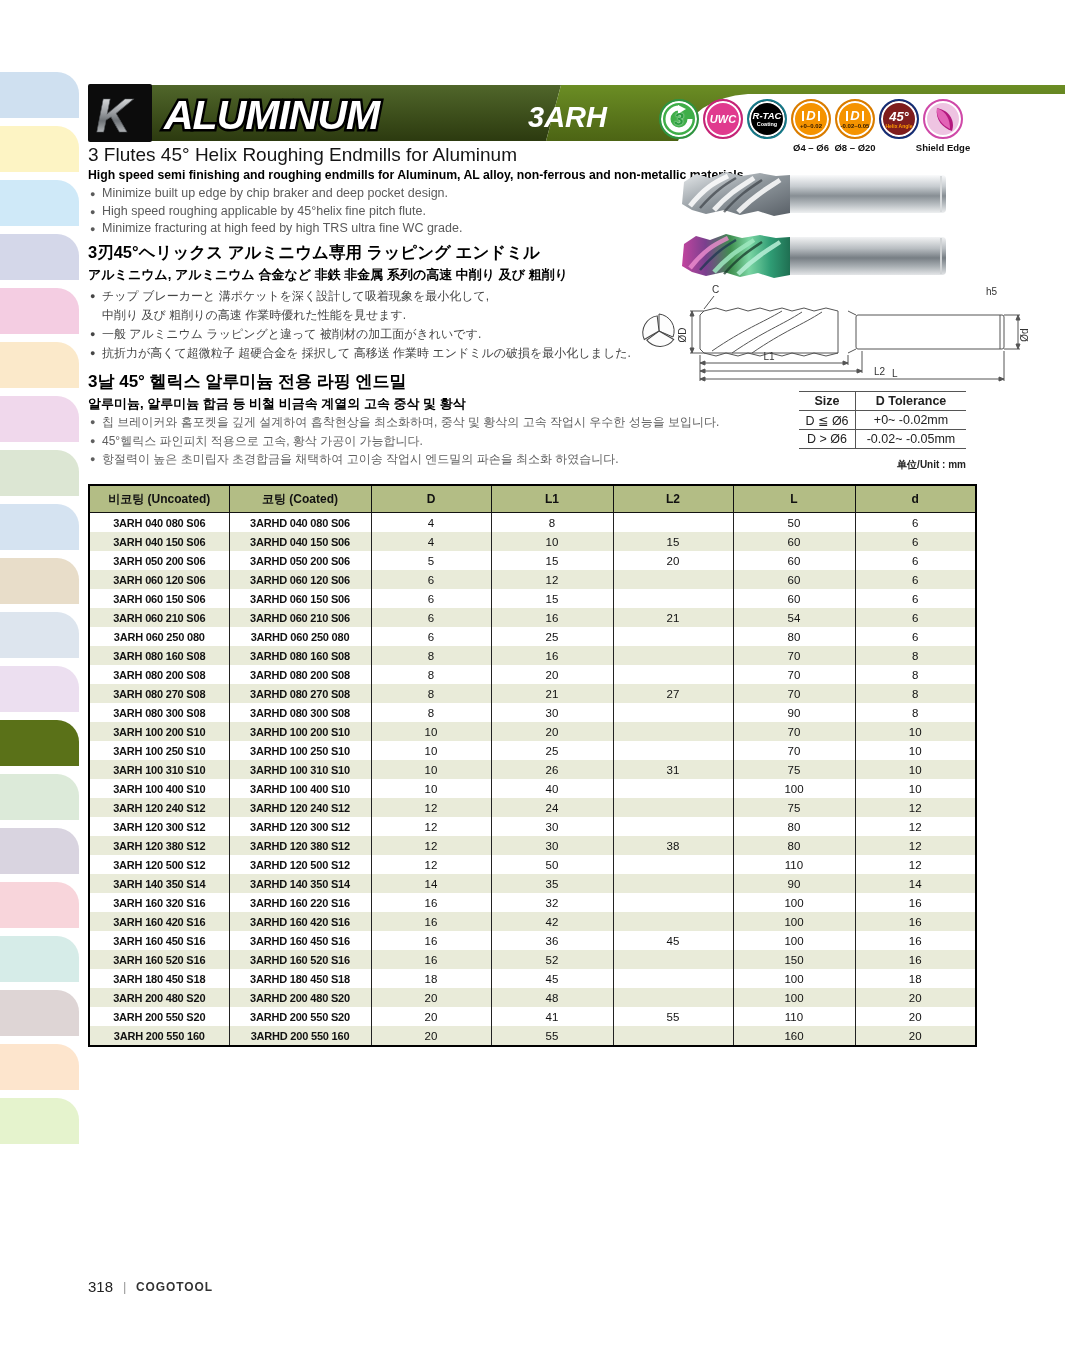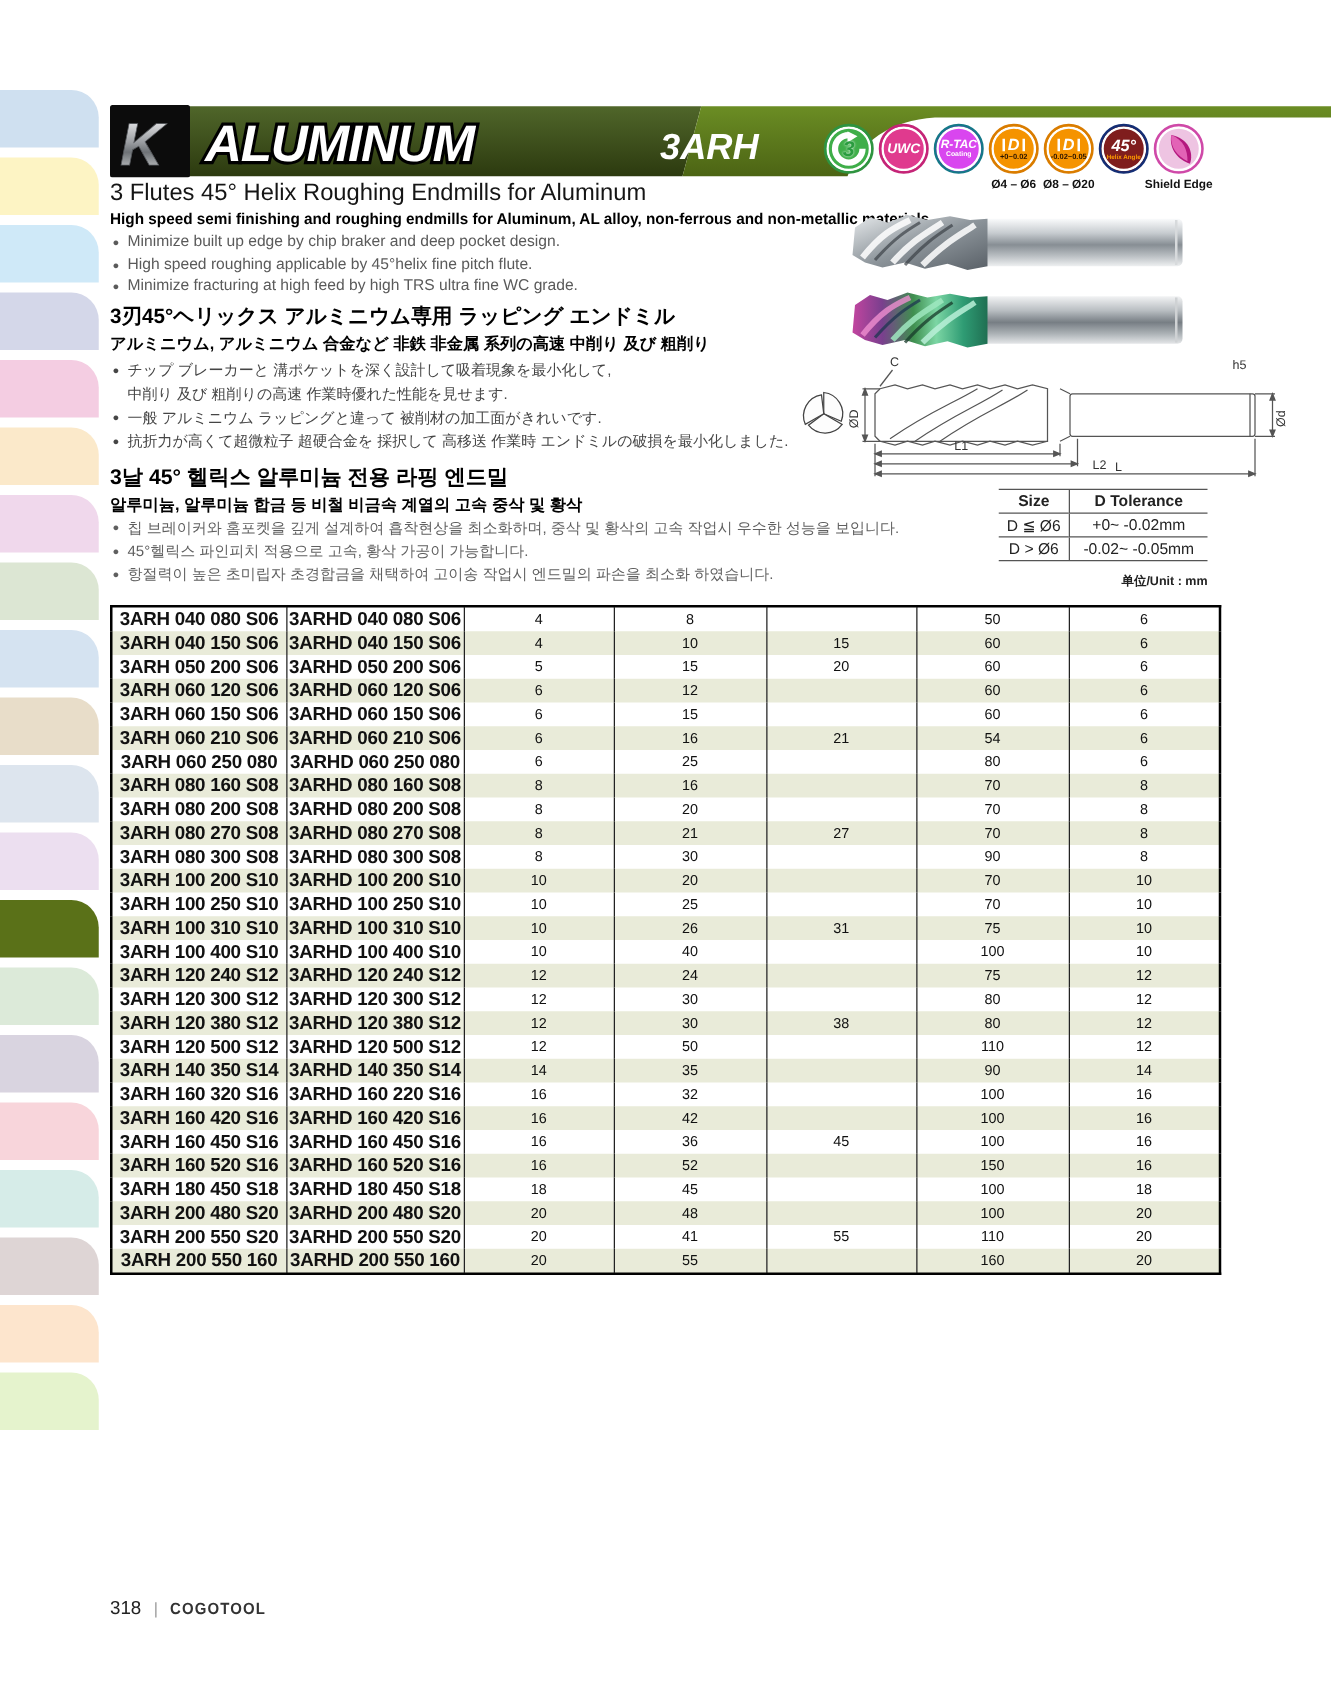"R-TAC" div.badge { background: #d946ef -> #000000 }
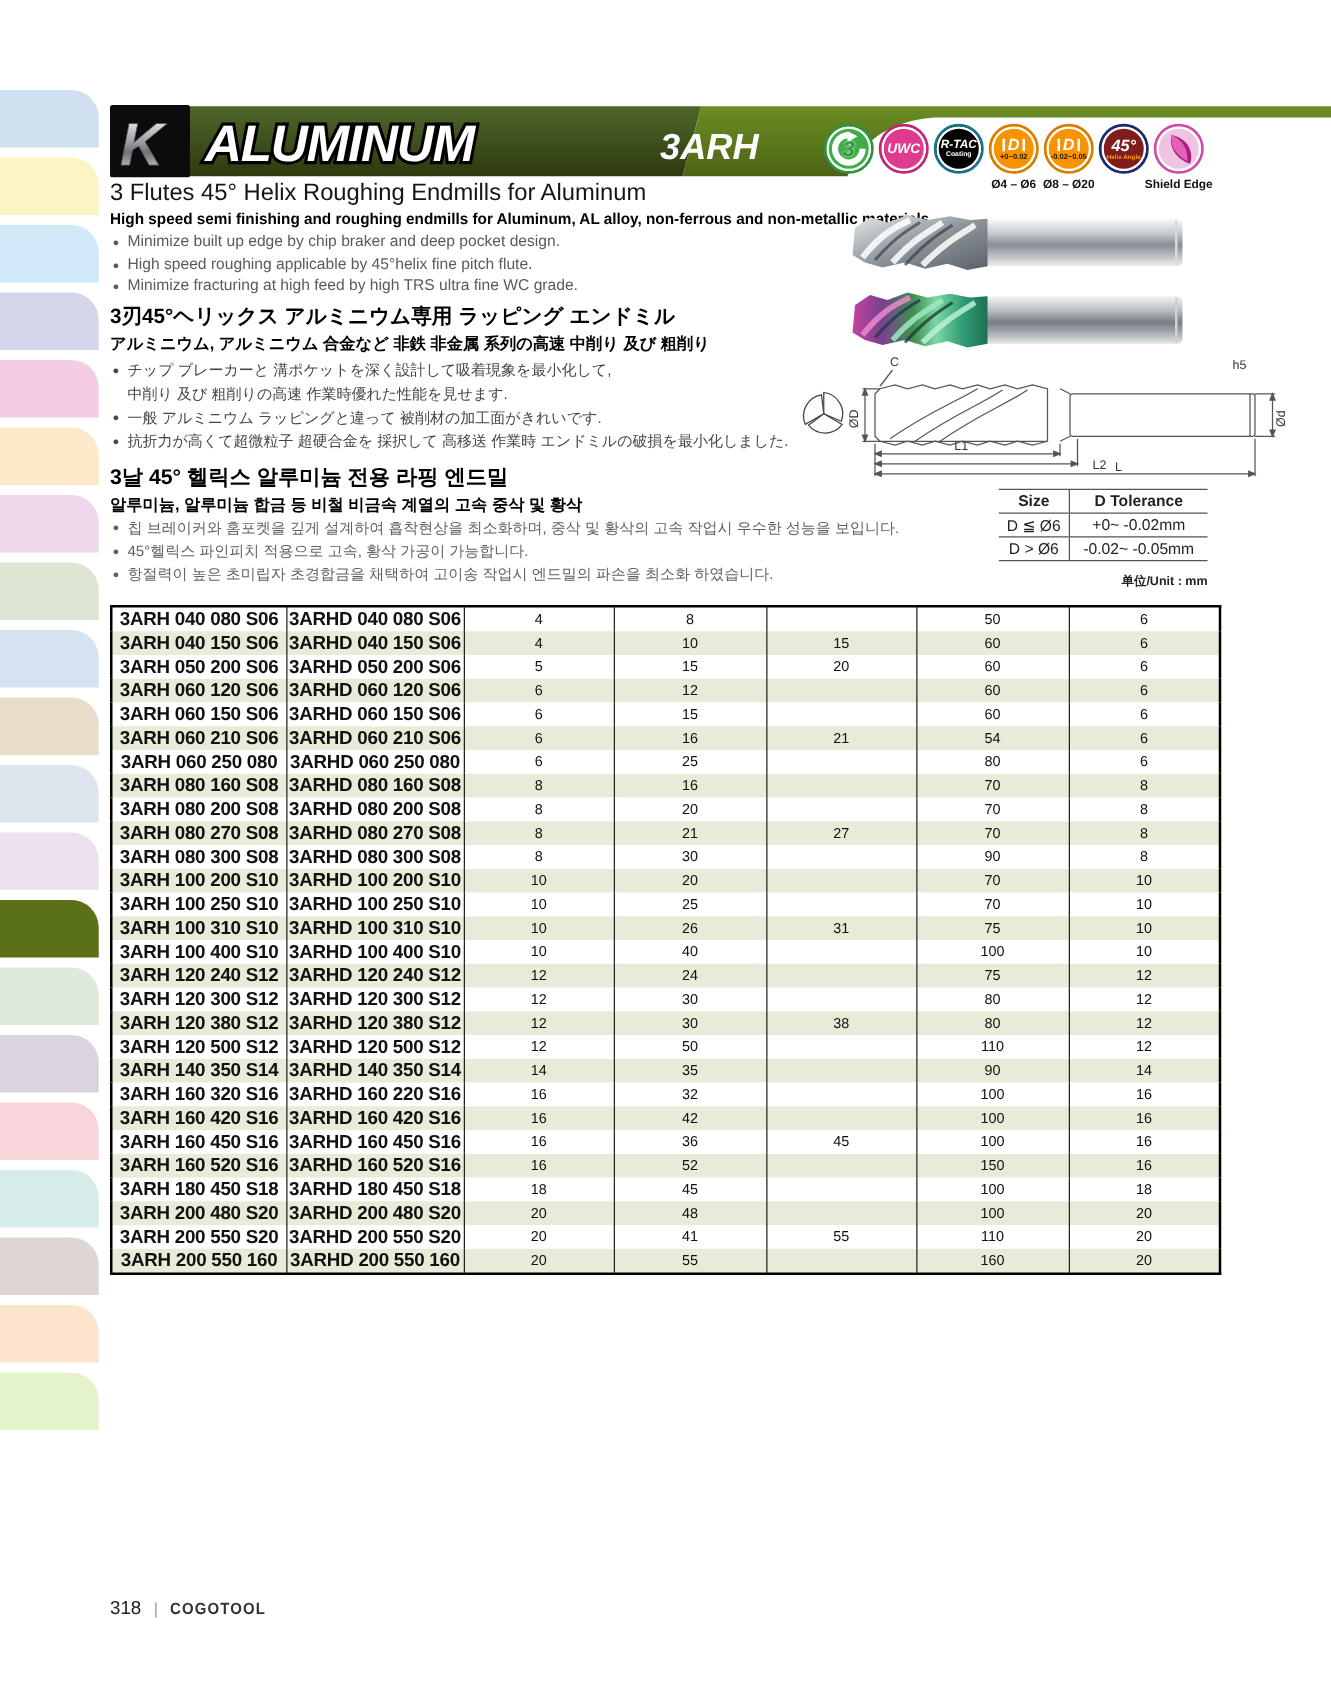"비코팅 (Uncoated)" tr { html: none -> <tr> <th>비코팅 (Uncoated)</th> <th>코팅 (Coated)</th> <th>D</th> <th>L1</th> <th>L2</th> <th>L</th> <th>d</th> </tr> }
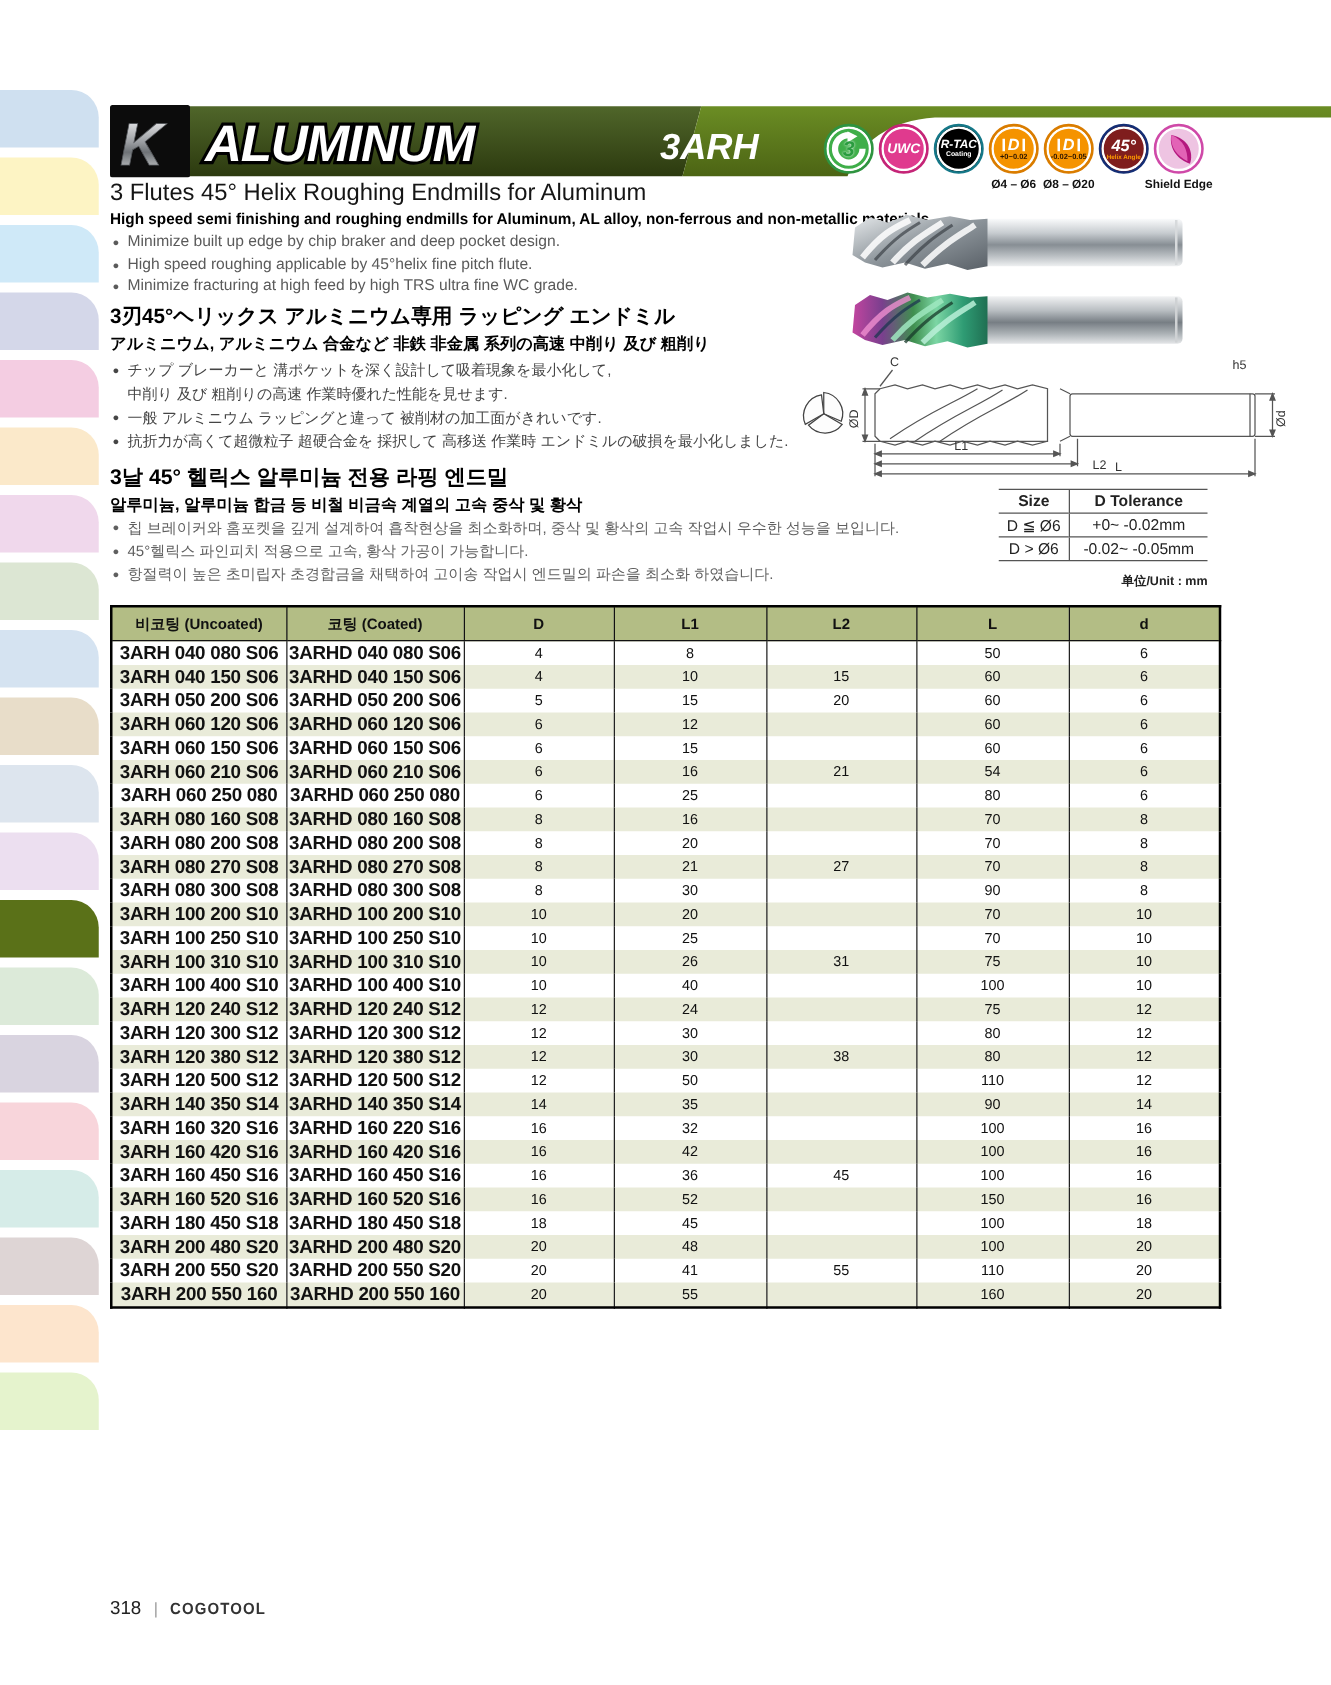"3ARH 040 080 S06" #main-table td.c-order { font-size: 15px -> 11px }
